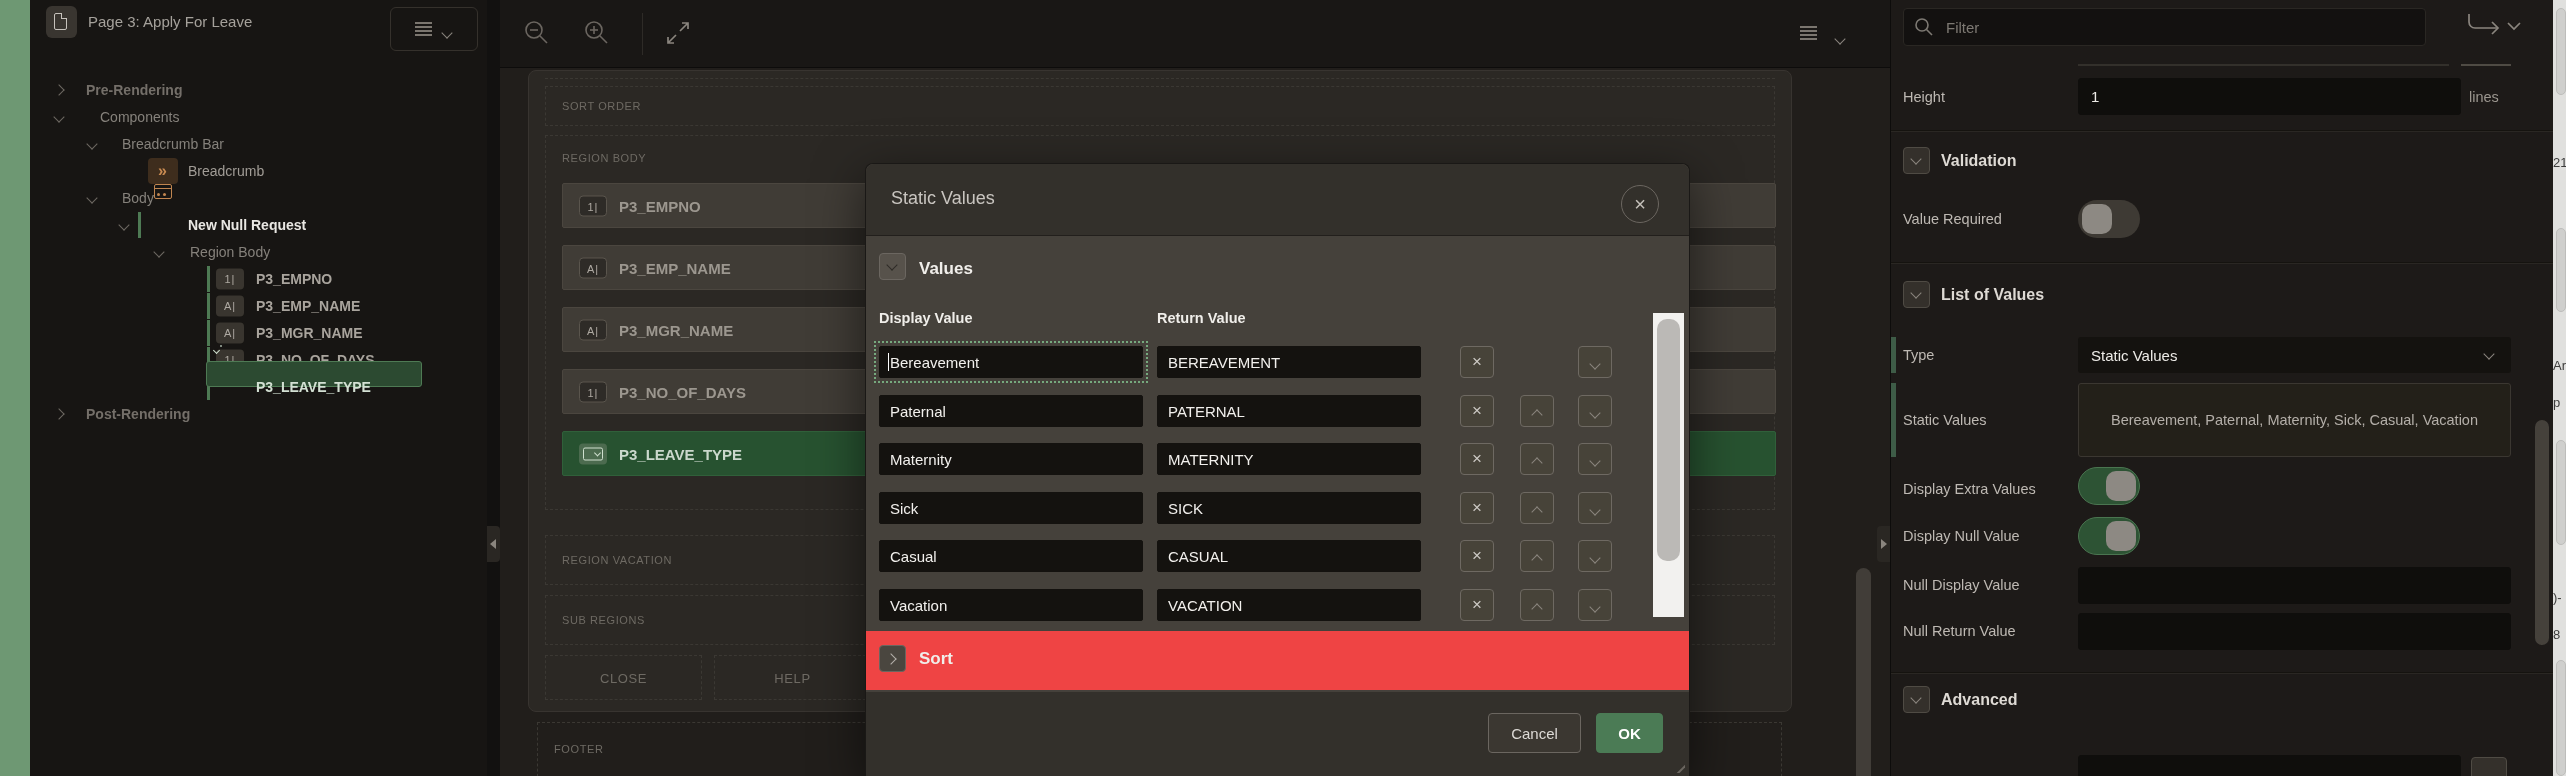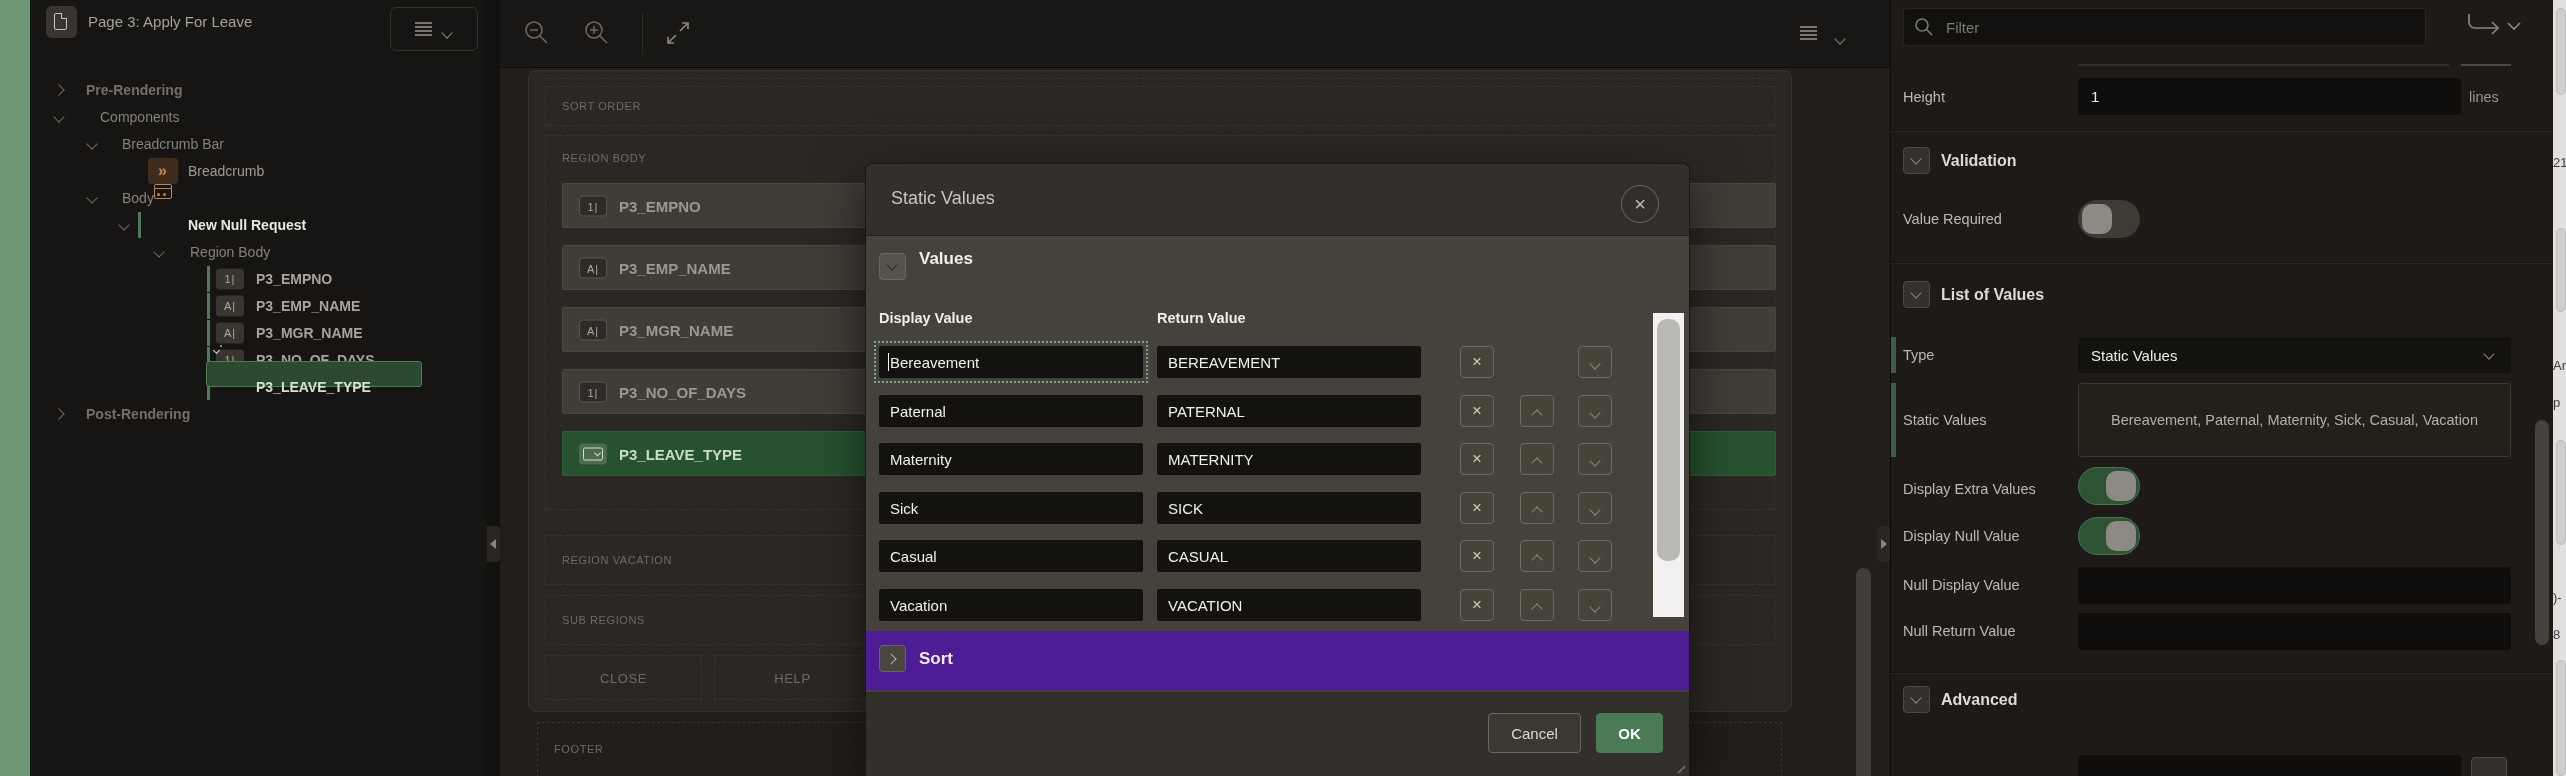"Values" span.sec-title { top: 85px -> 95px }
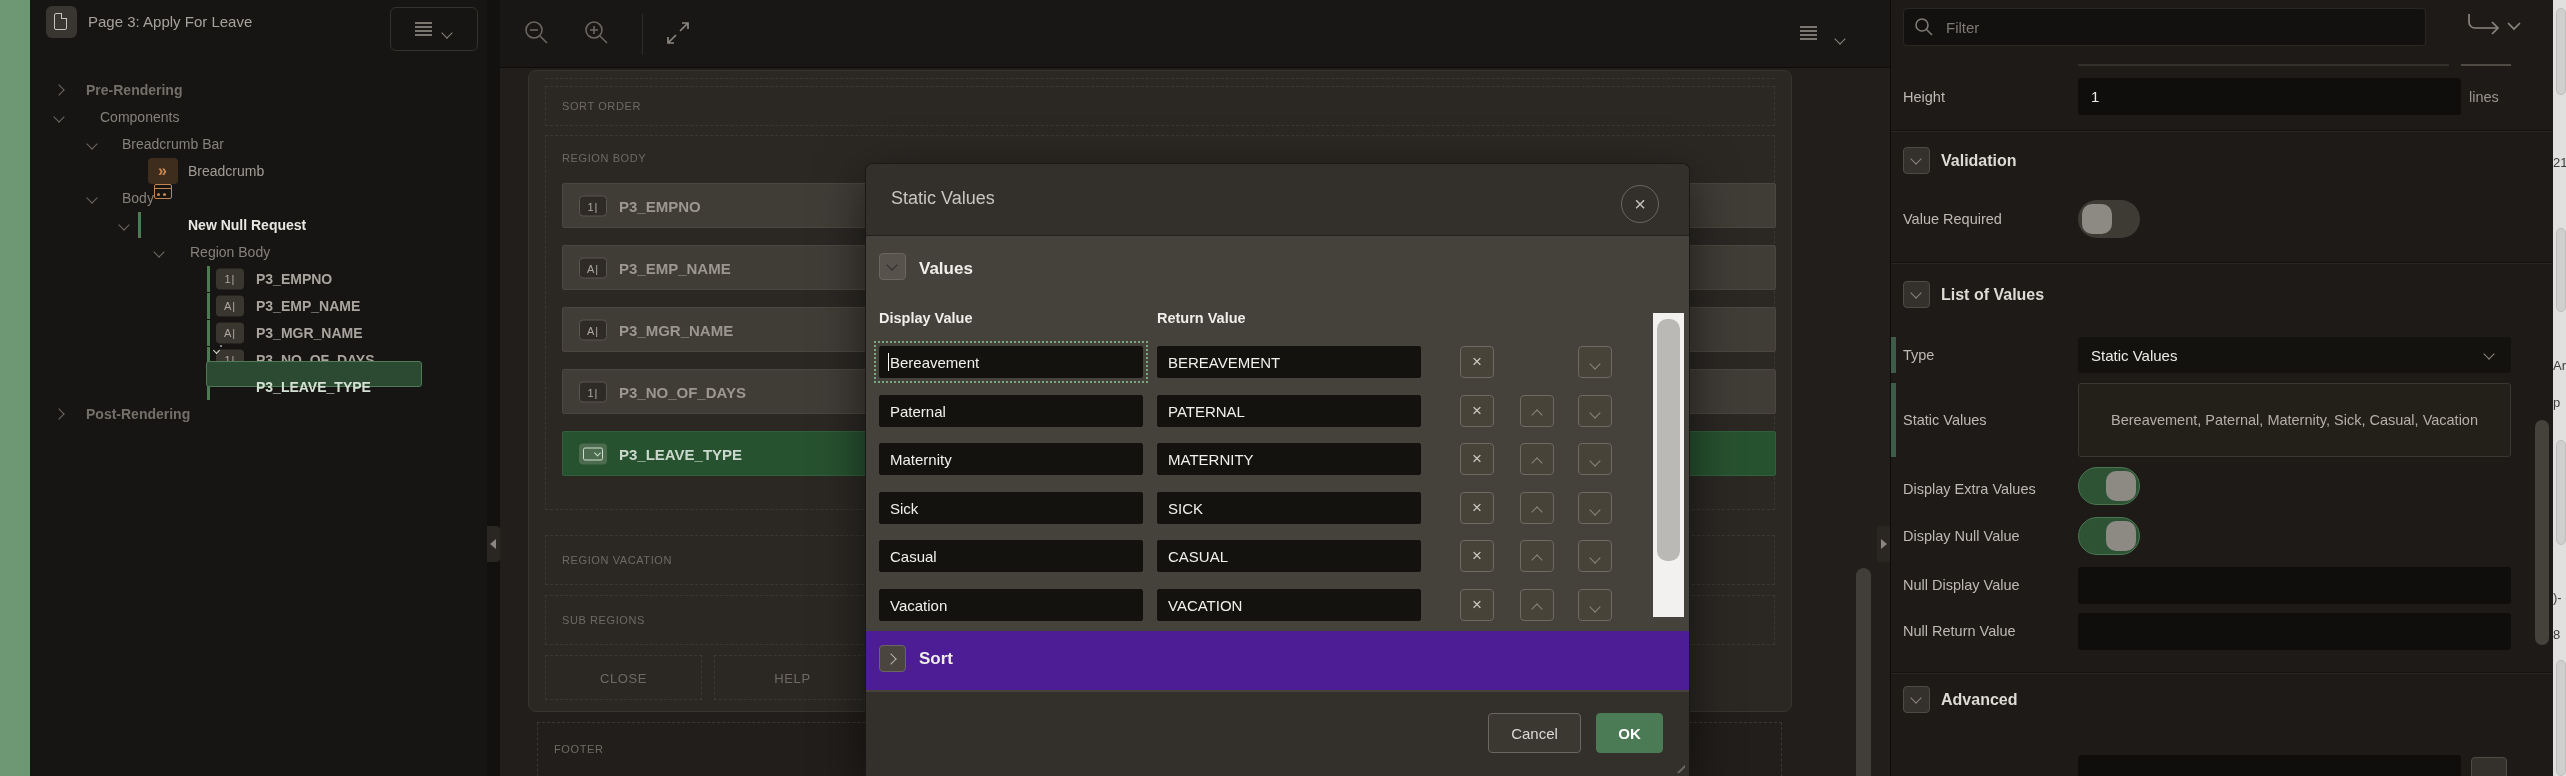"Sort" #dlg-sort { background: #4c1d95 -> #ef4444 }
